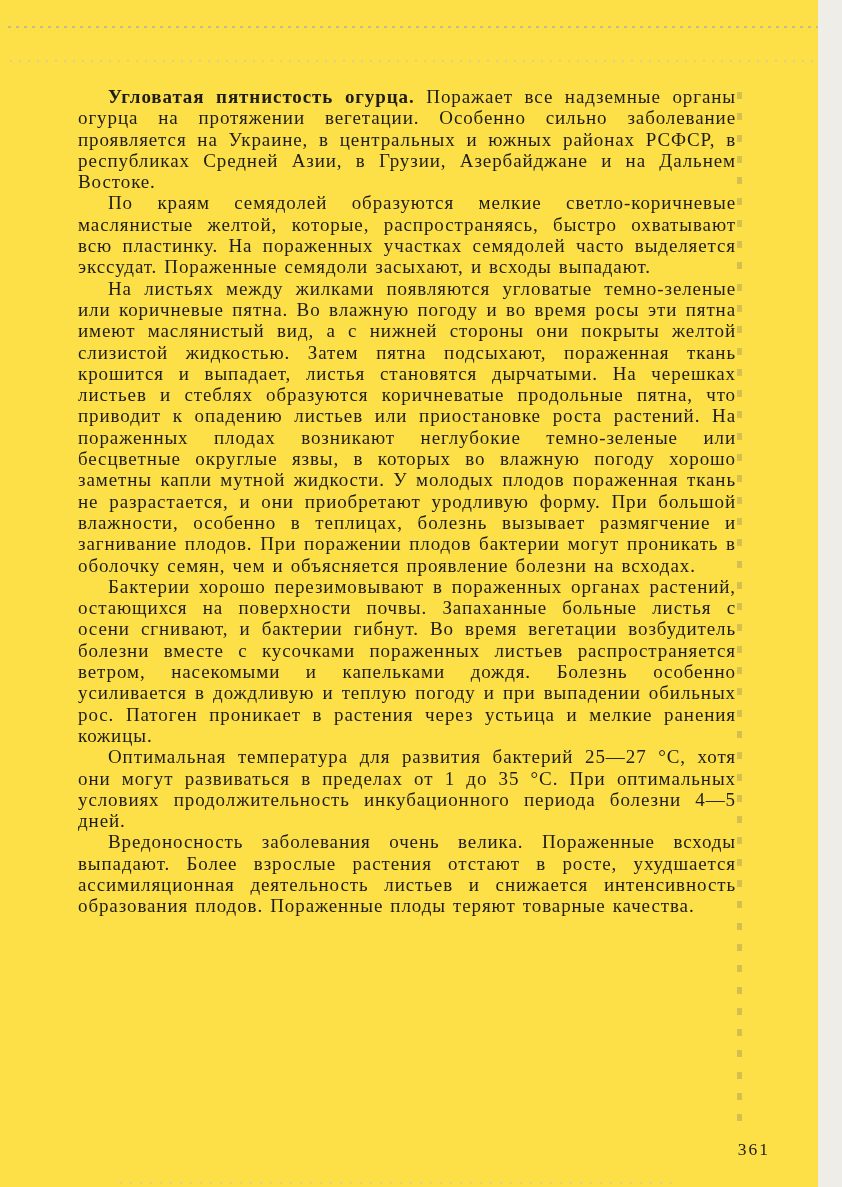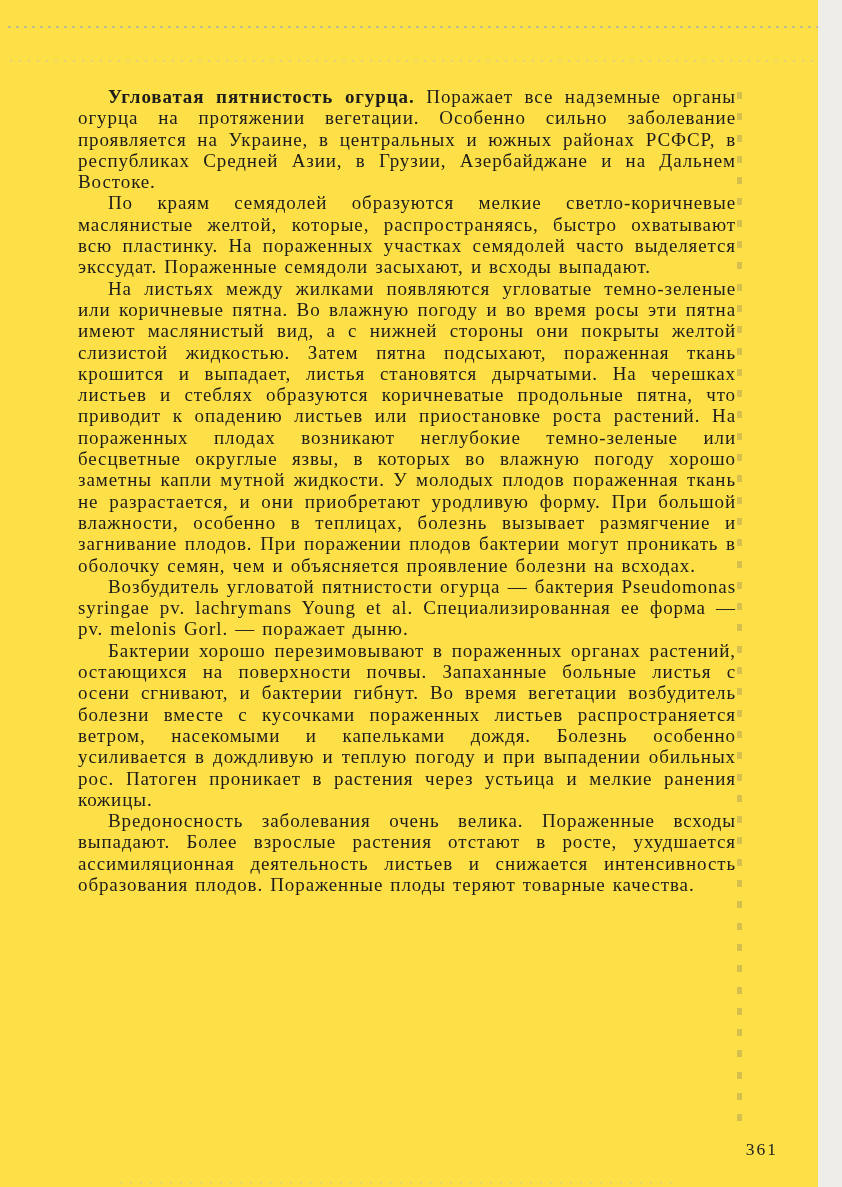"Возбудитель угловатой пятнистости огурца" p { html: <p><b></b><span>Возбудитель угловатой пятнистости огурца — бактерия Pseudomonas syringae pv. lachrymans Young et al. Специализированная ее форма — pv. melonis Gorl. — поражает дыню.</span></p> -> none }
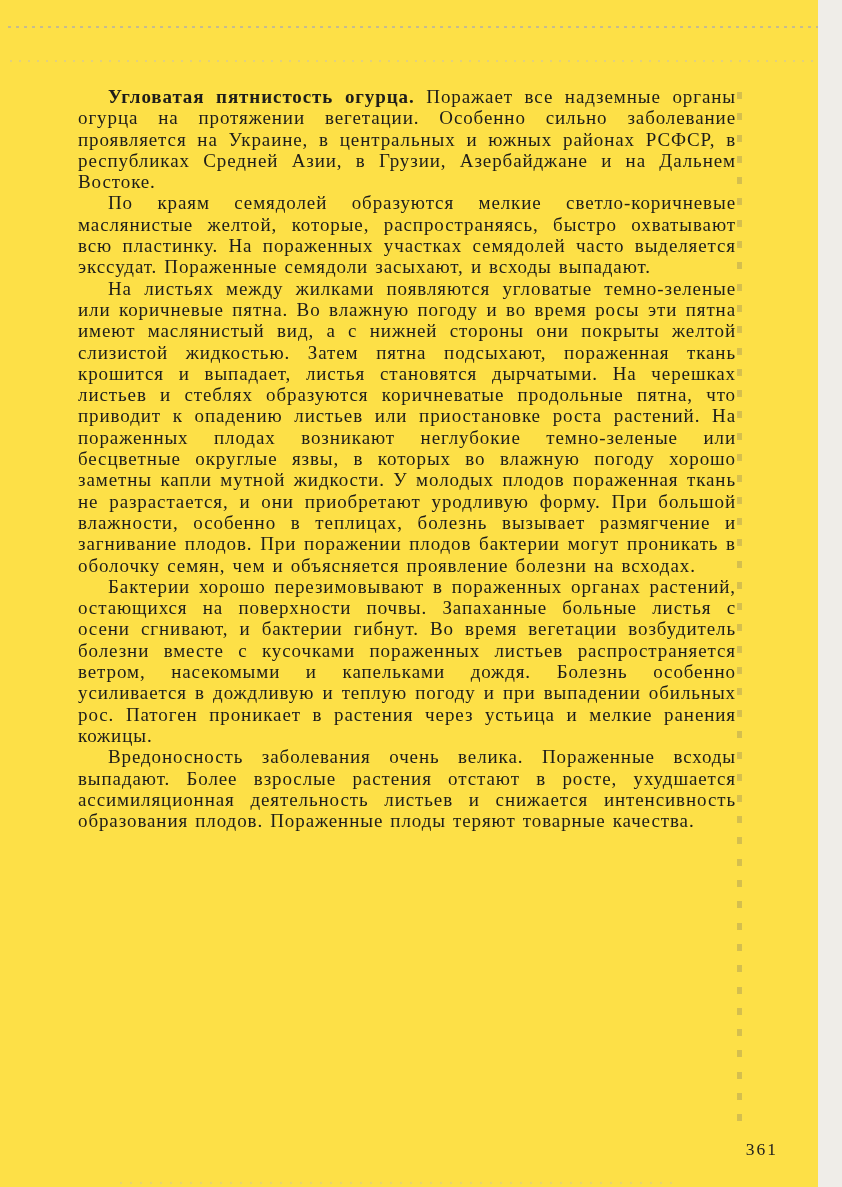"Оптимальная температура для развития" p { html: none -> <p><b></b><span>Оптимальная температура для развития бактерий 25—27 °С, хотя они могут развиваться в пределах от 1 до 35 °С. При оптимальных условиях продолжительность инкубационного периода болезни 4—5 дней.</span></p> }
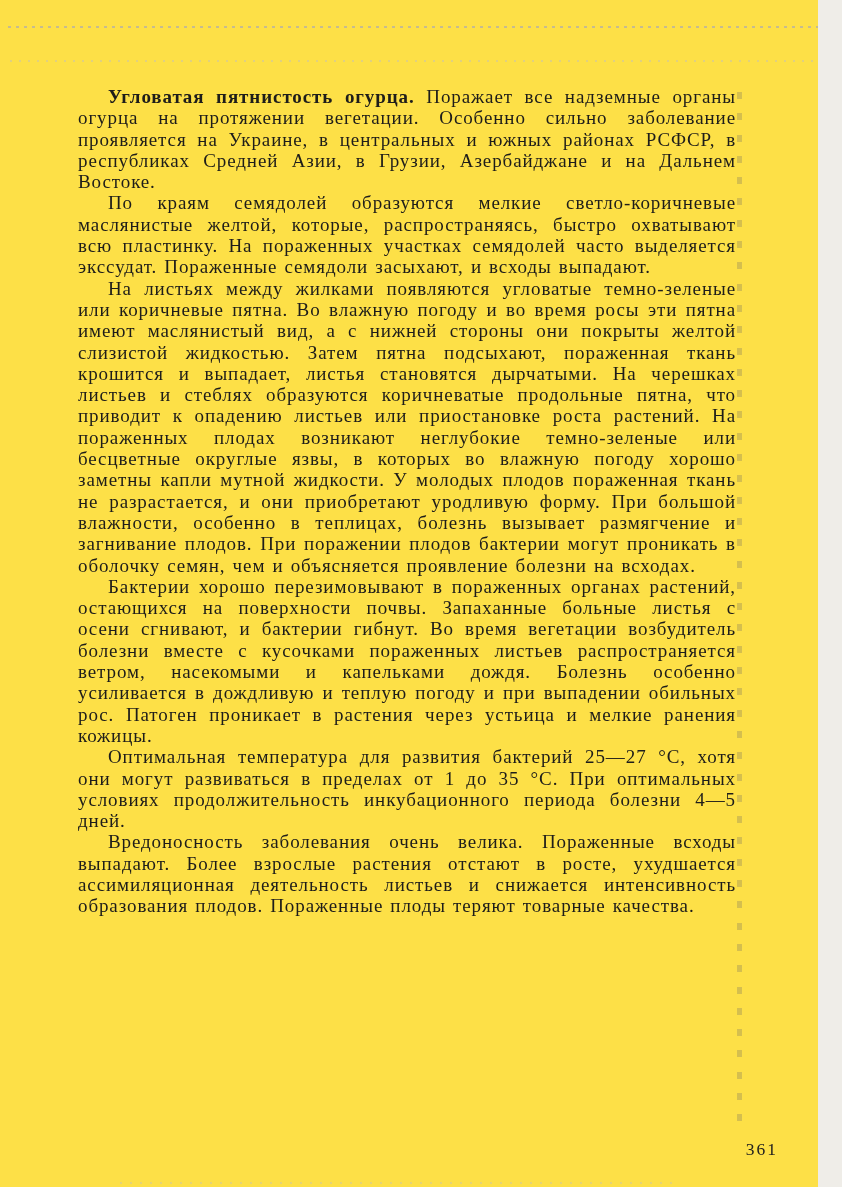"361" .page-number { right: 40px -> 48px }
